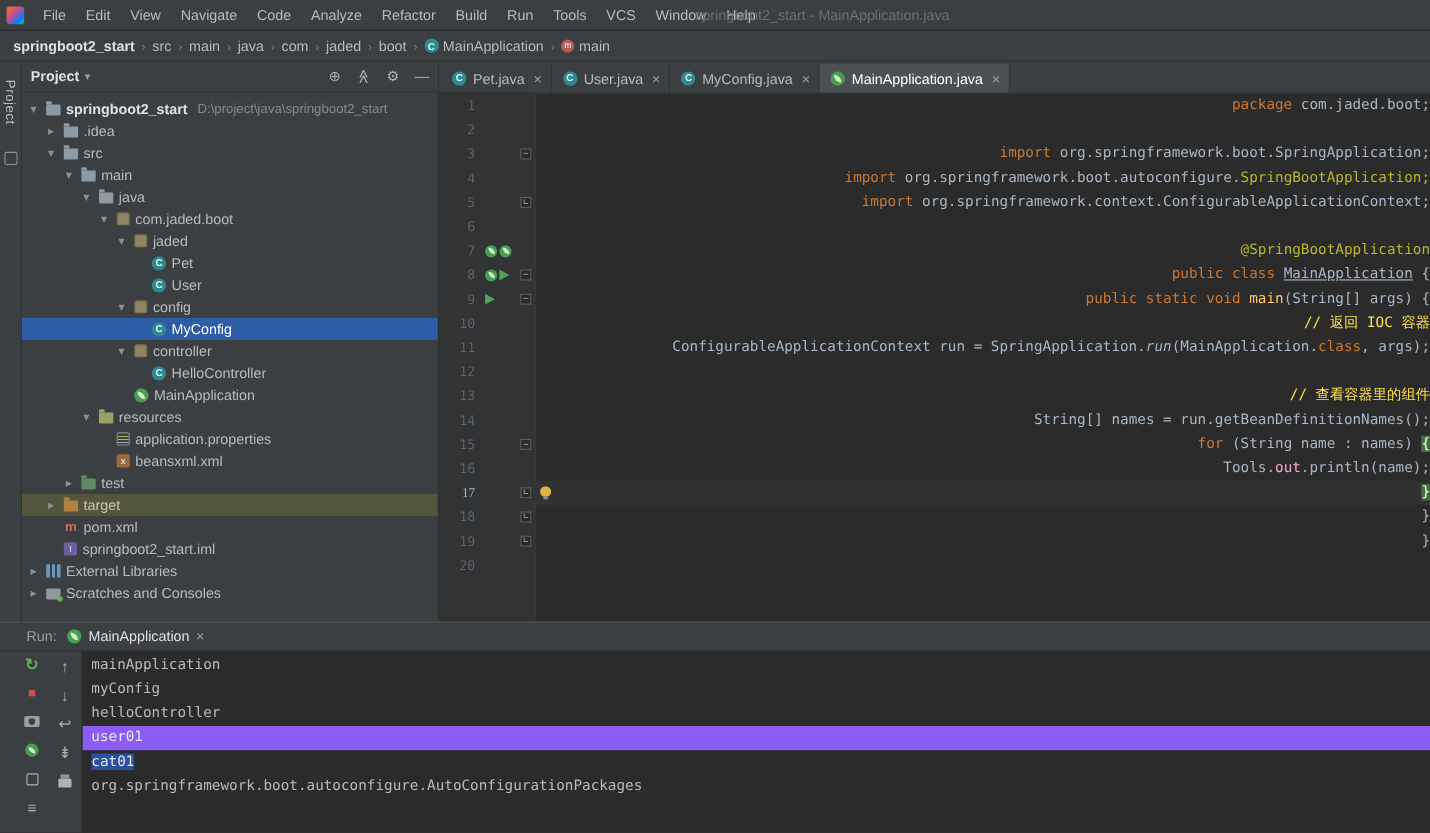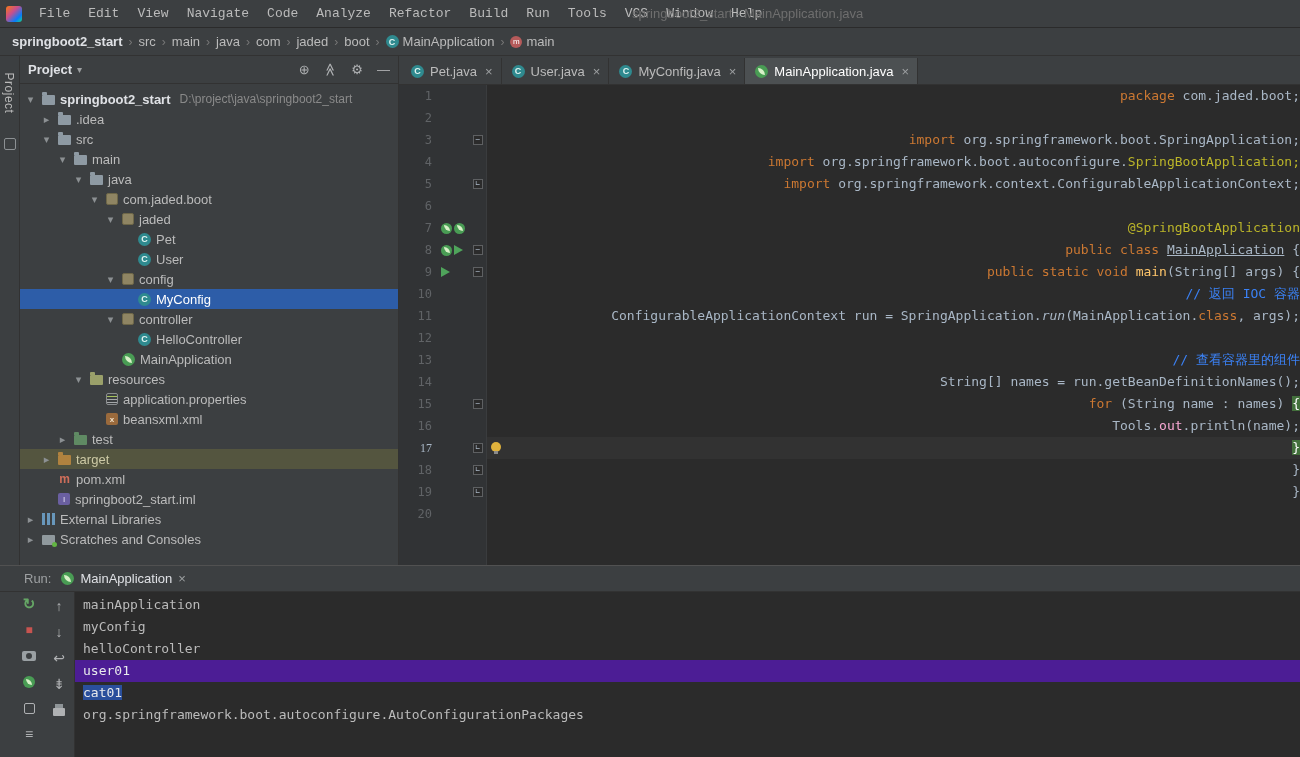"File" .menus { font-family: Liberation Mono, monospace -> none }
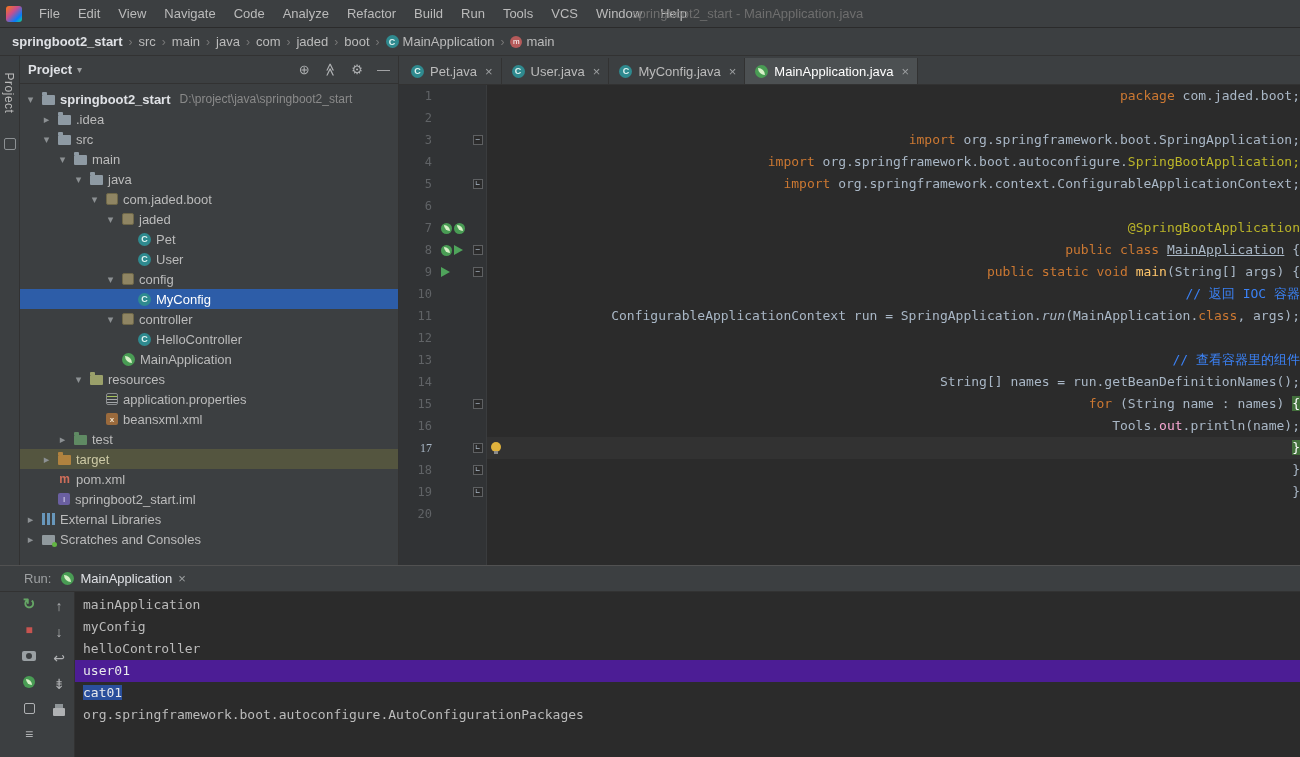"// 返回 IOC 容器" .t-cmt { color: #3b82f6 -> #fde047 }
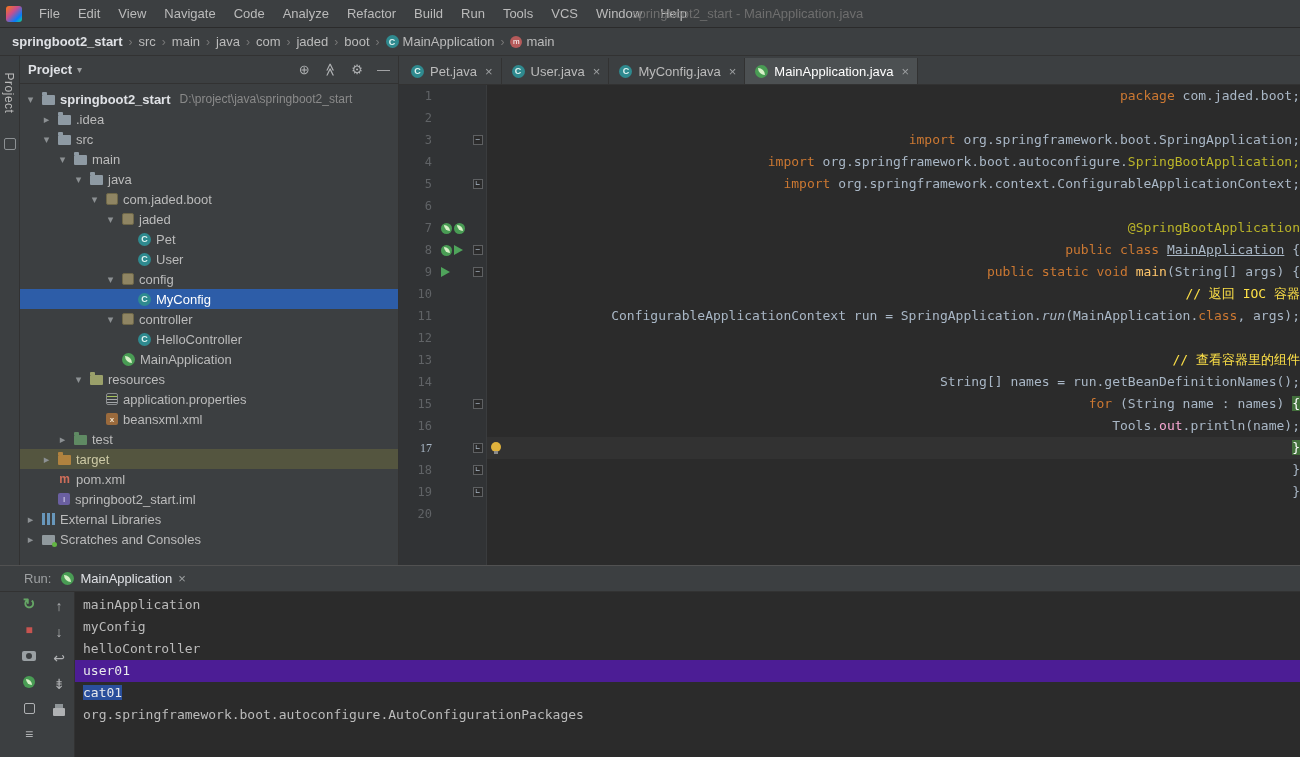"user01" .con-line.sel-full { background: #4c1d95 -> #8b5cf6 }
